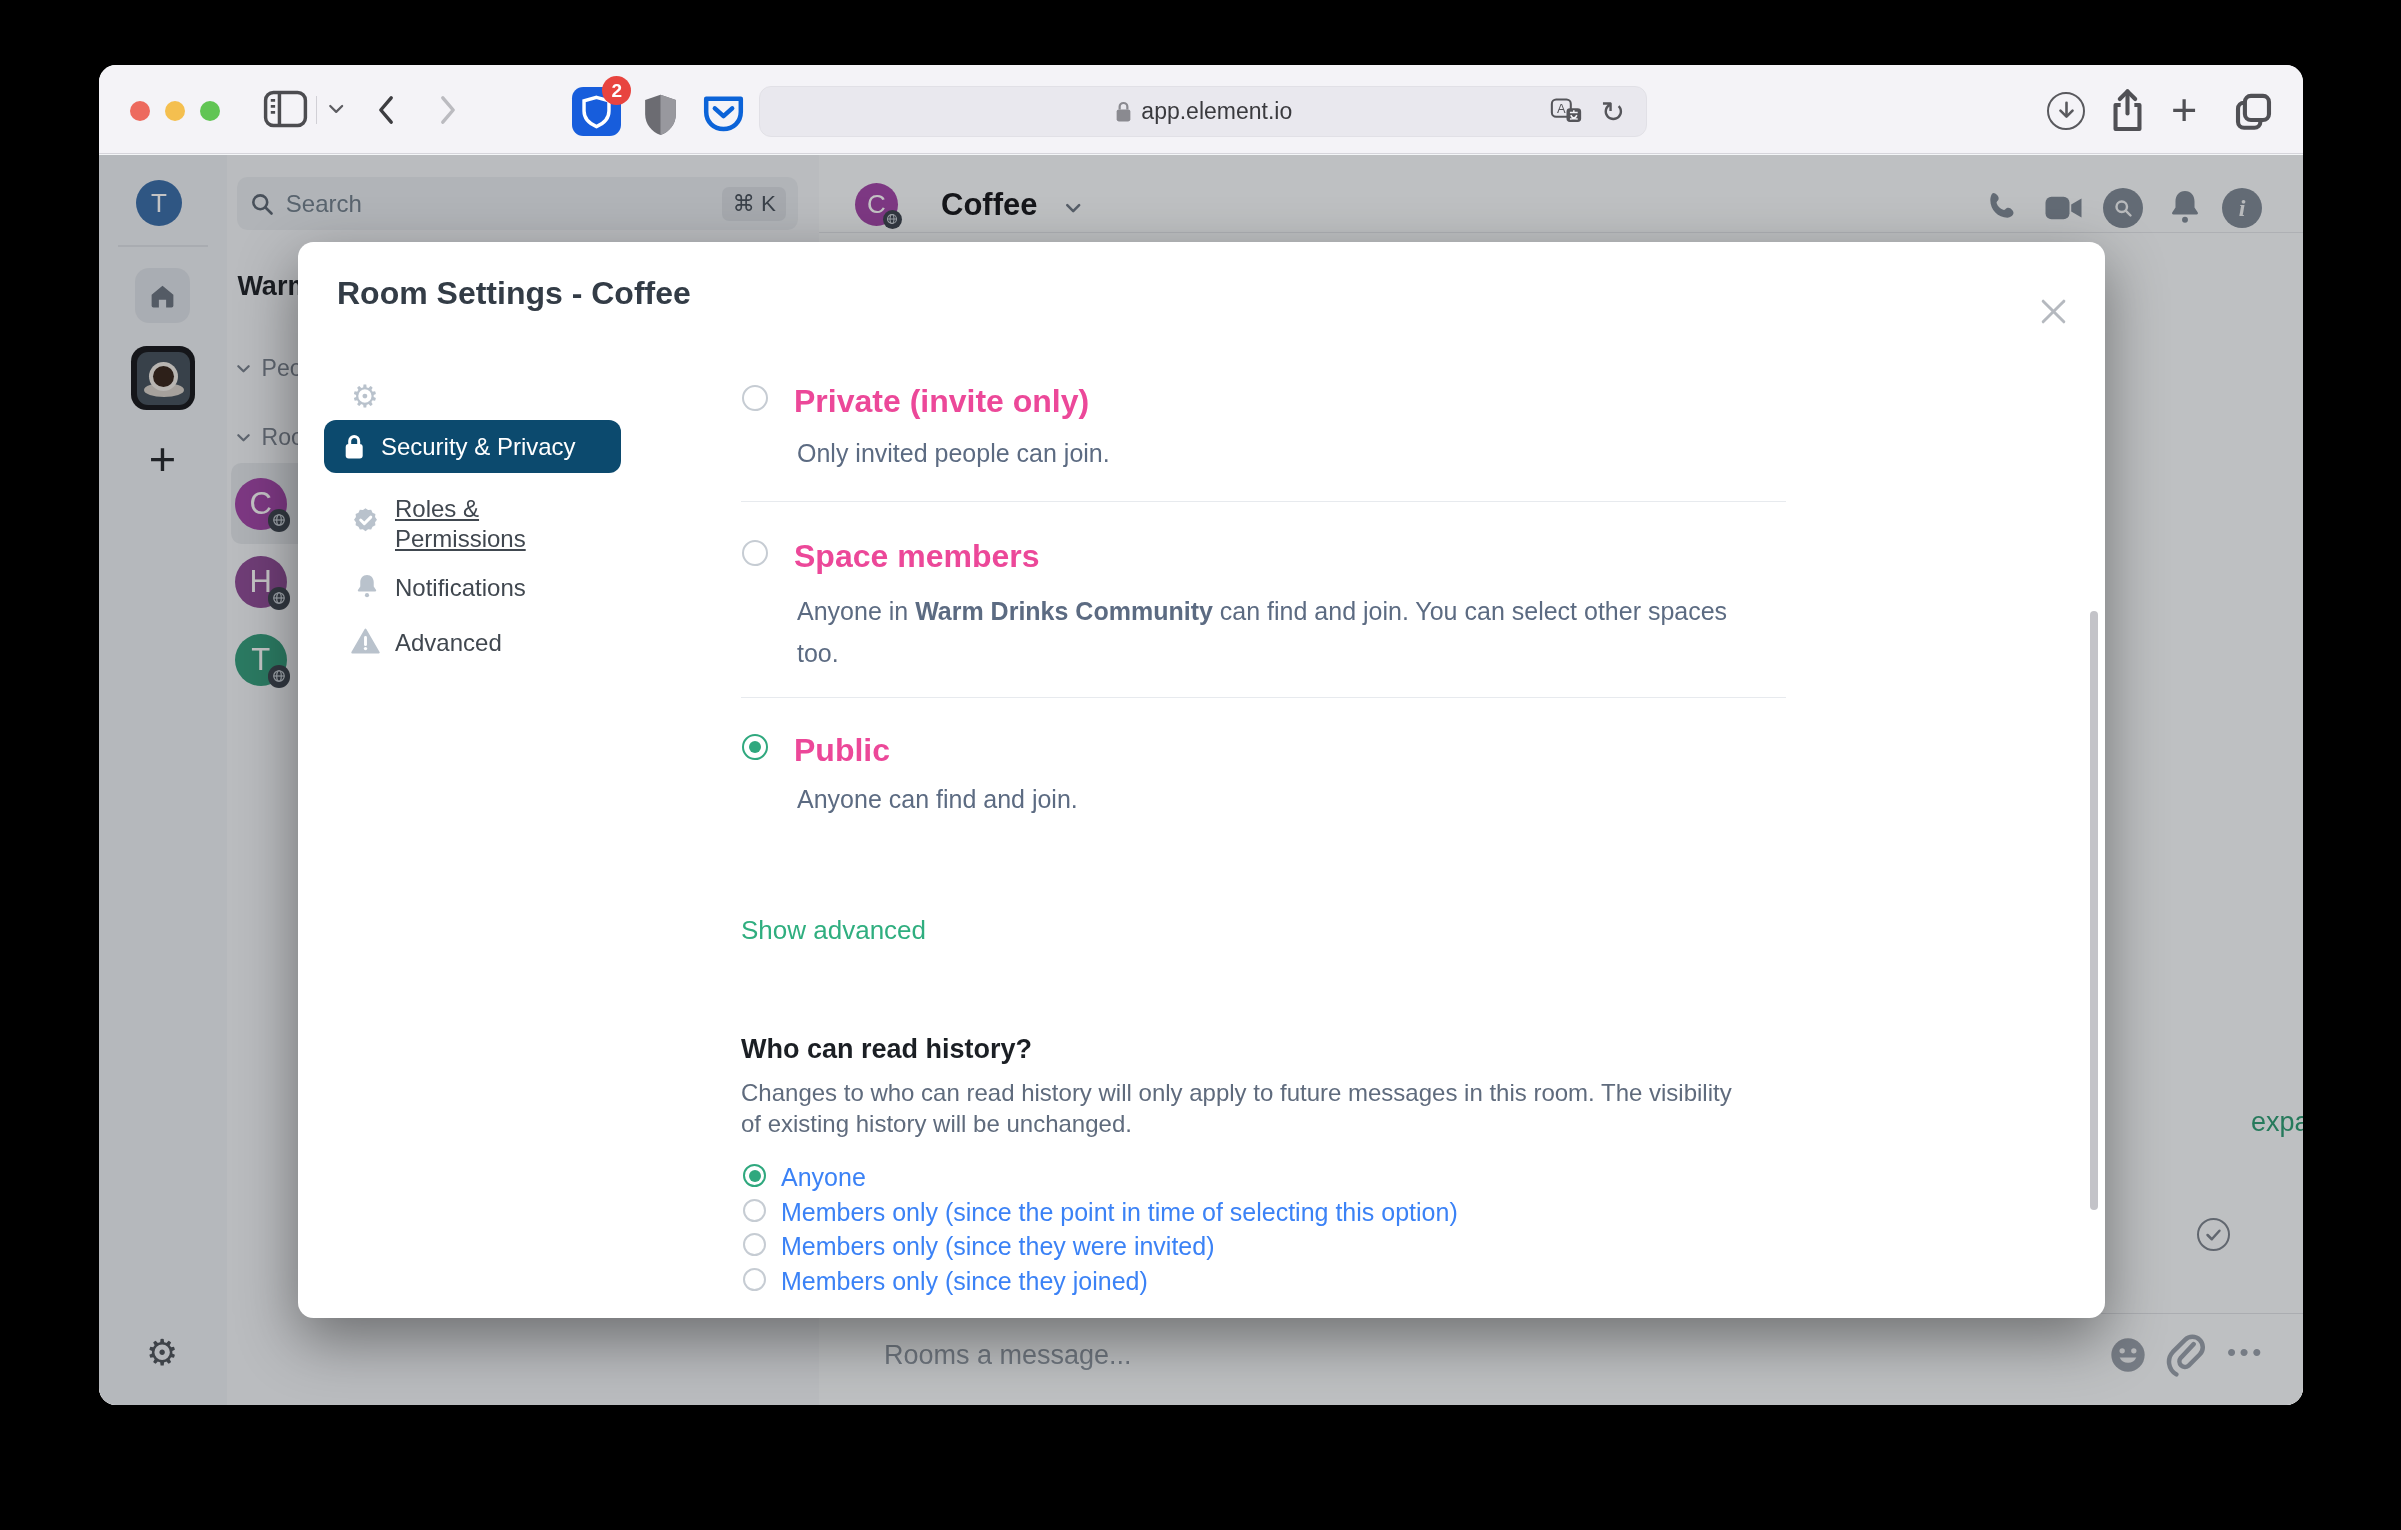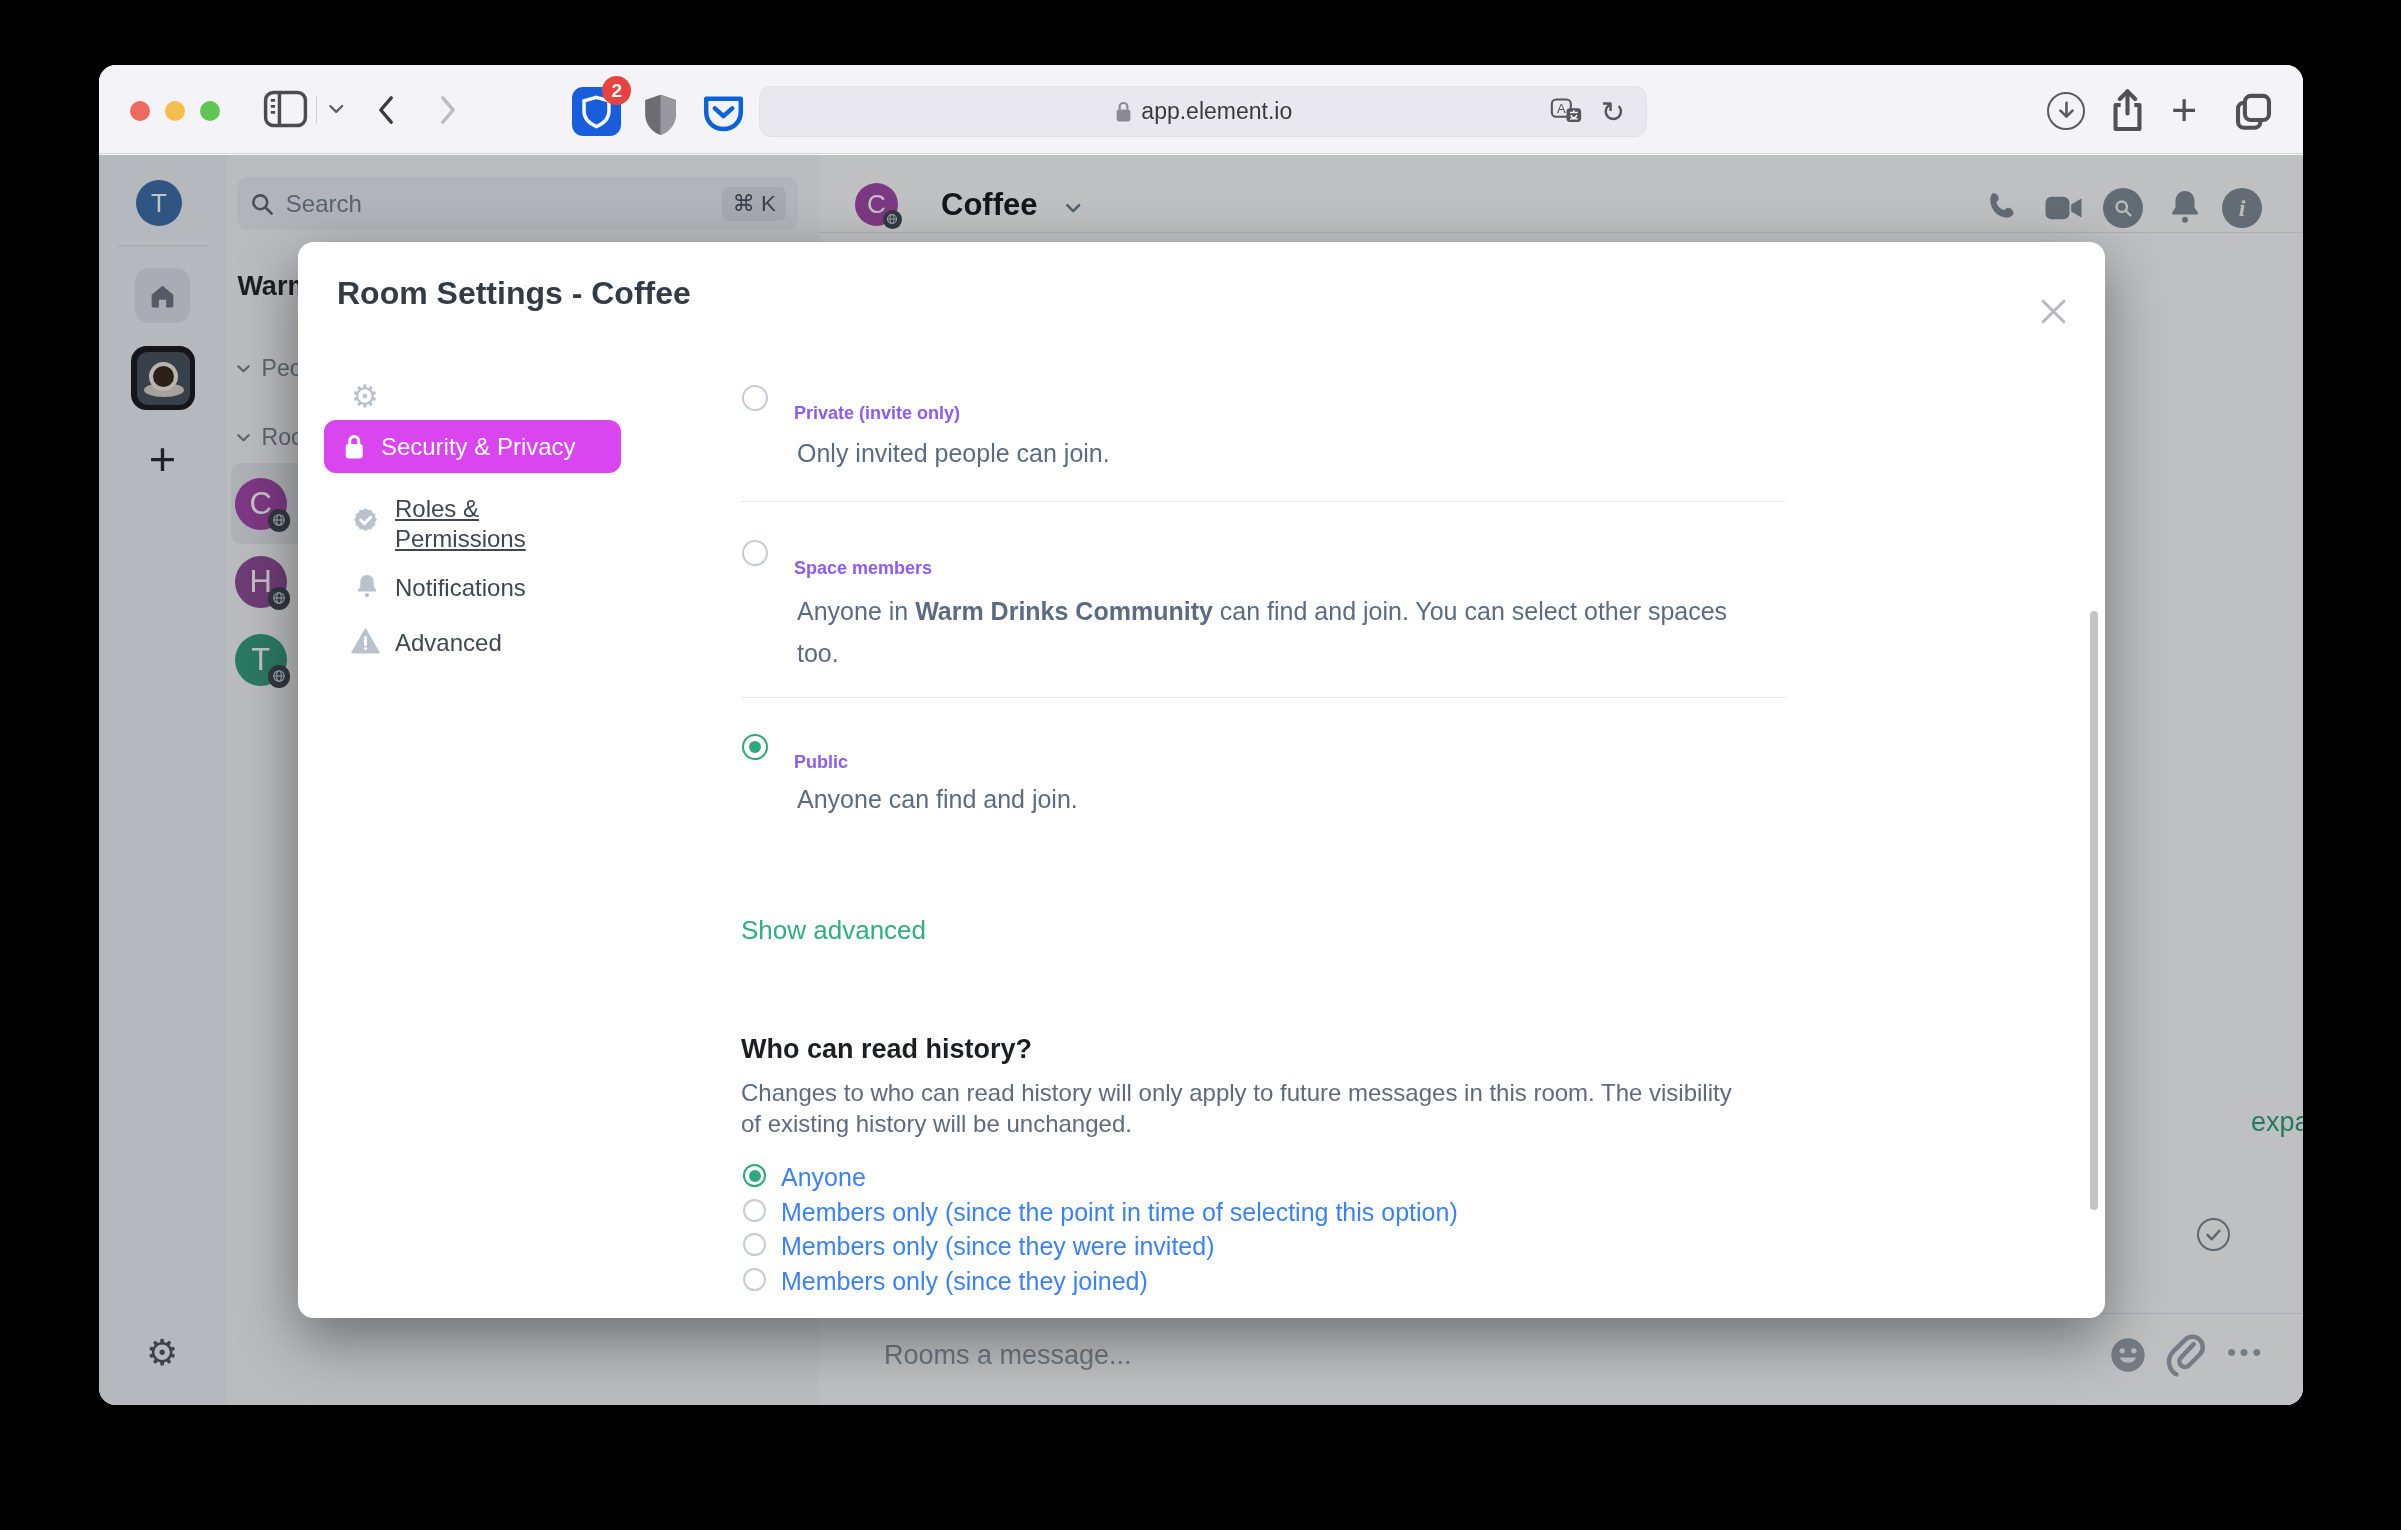"Private (invite only)" .opt-title { color: #8b5cf6 -> #ec4899; font-size: 18px -> 32px; margin-top: 20px -> none }
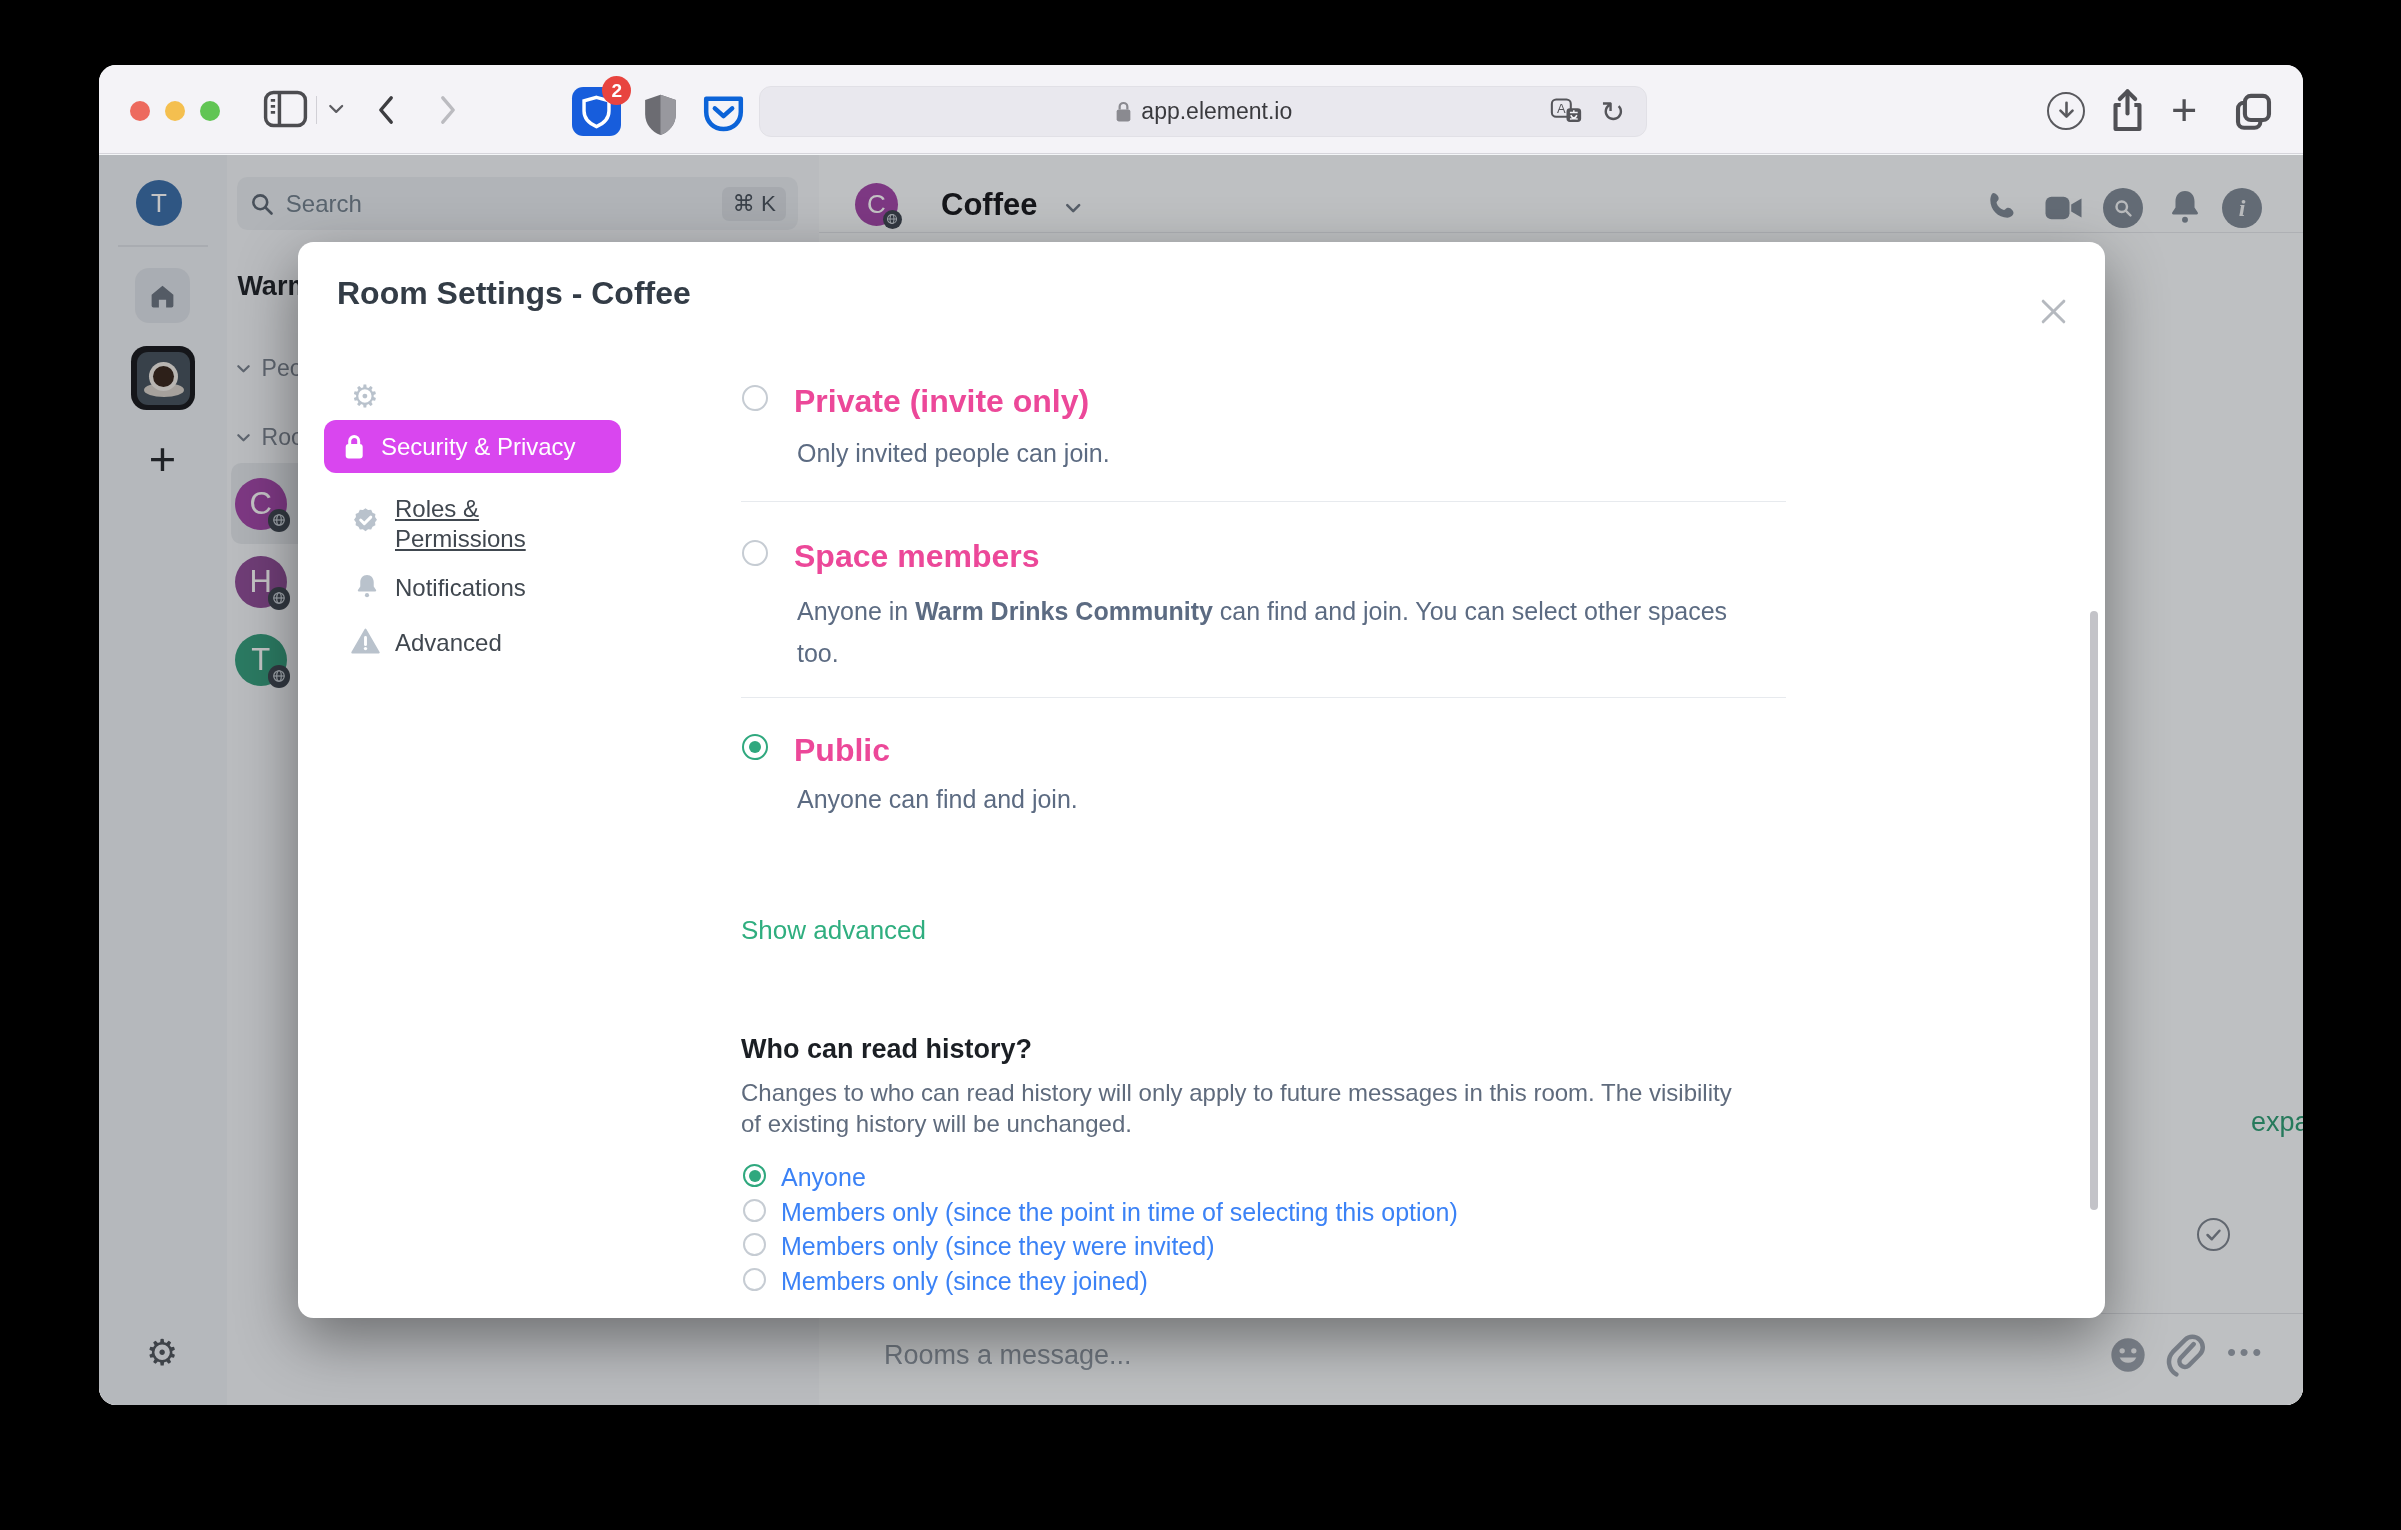"Security & Privacy" .nav-pill { background: #d946ef -> #0c4a6e }
